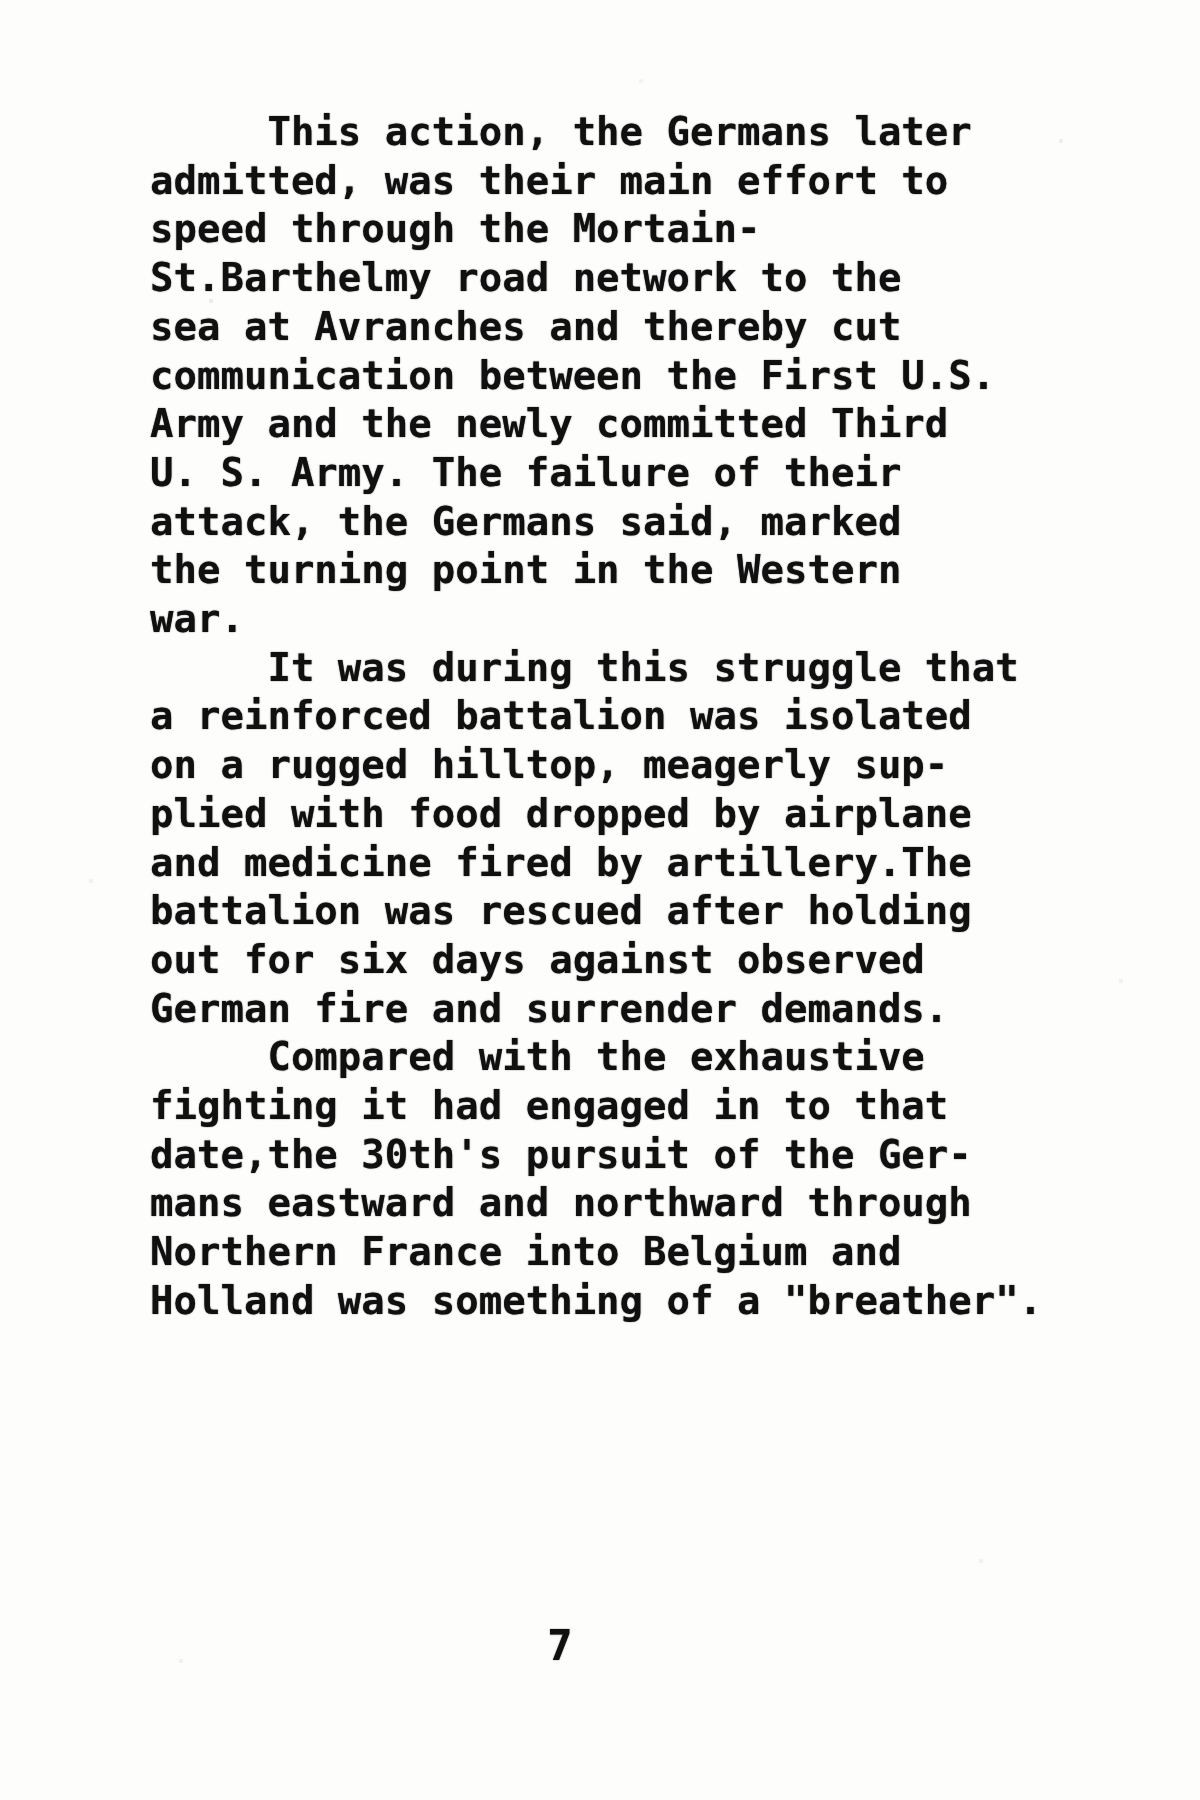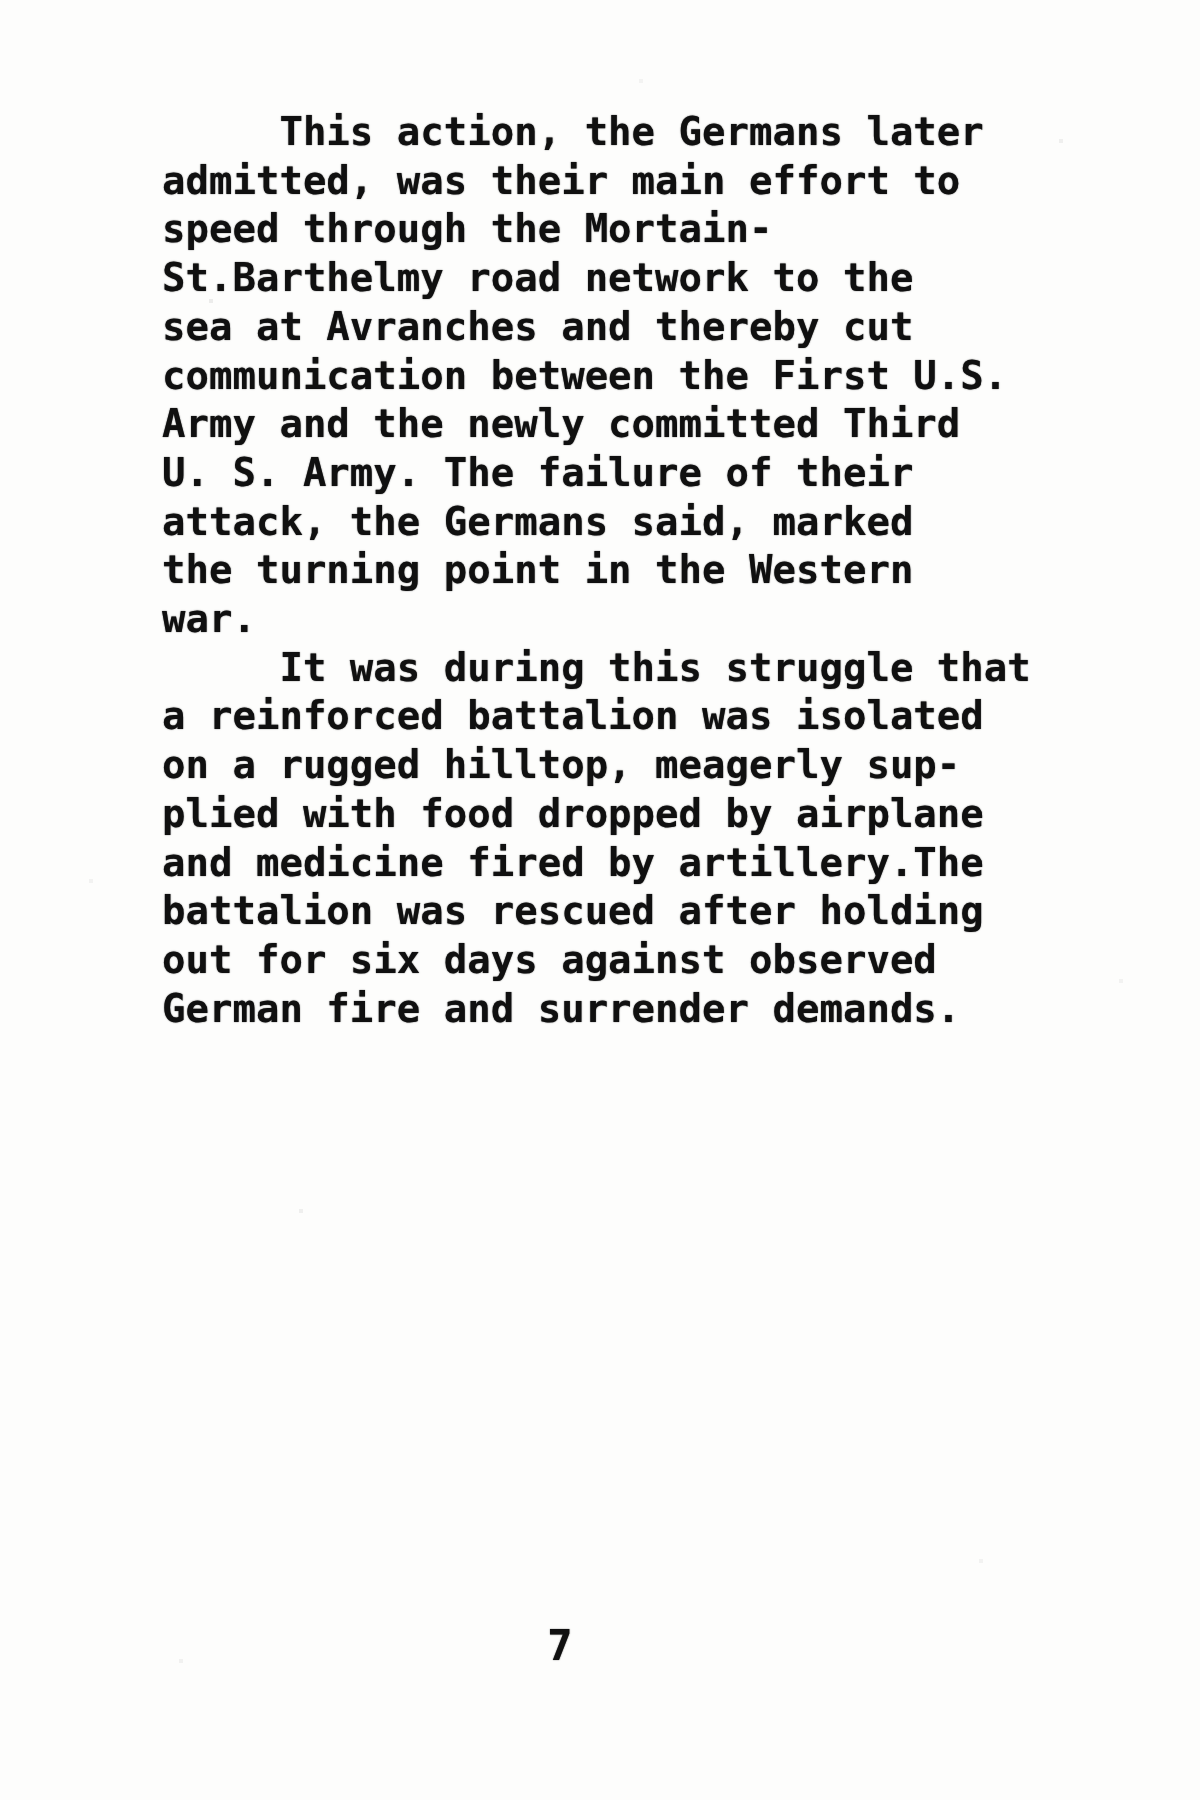"This action, the Germans later" .text-block { left: 162px -> 150px }
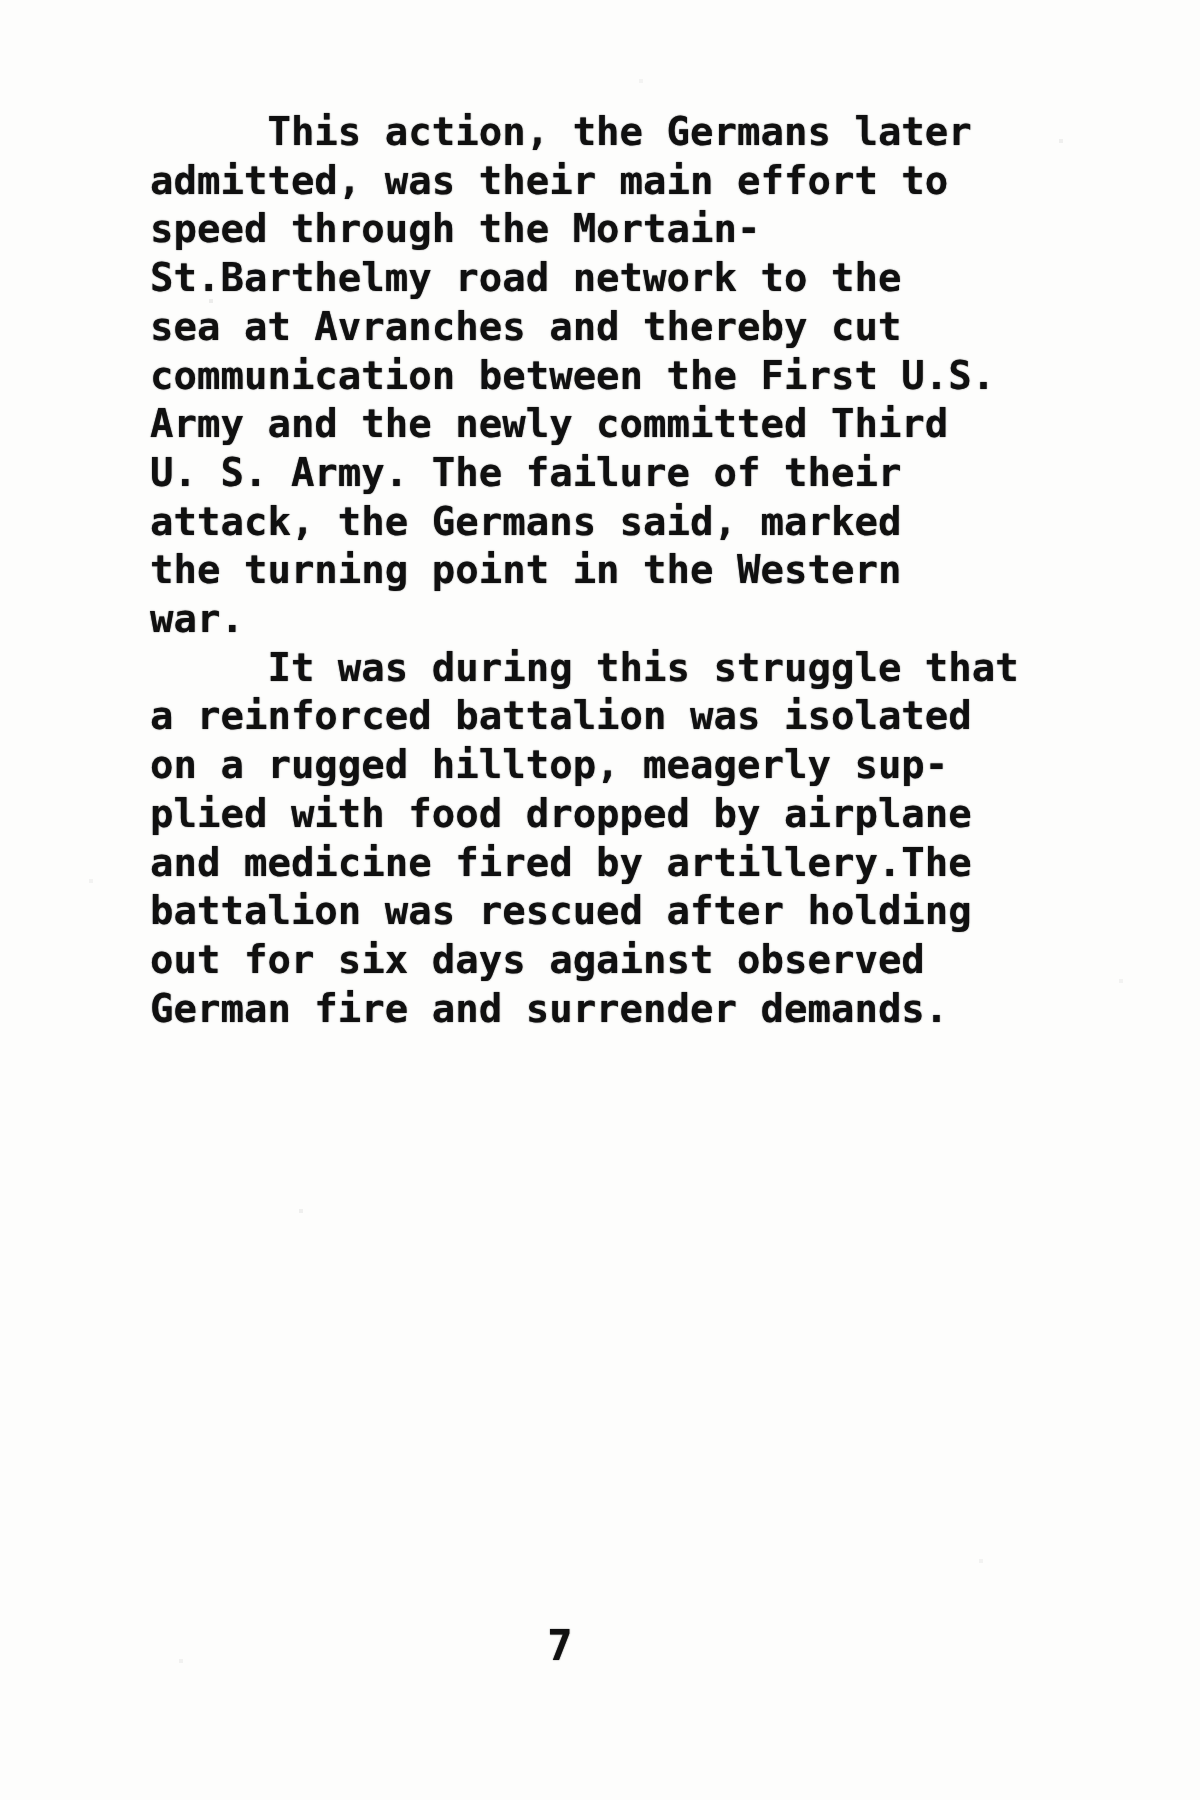"Compared with the exhaustive" p.para { html: none -> <p> Compared with the exhaustive fighting it had engaged in to that date,the 30th's pursuit of the Ger- mans eastward and northward through Northern France into Belgium and Holland was something of a "breather".</p> }
